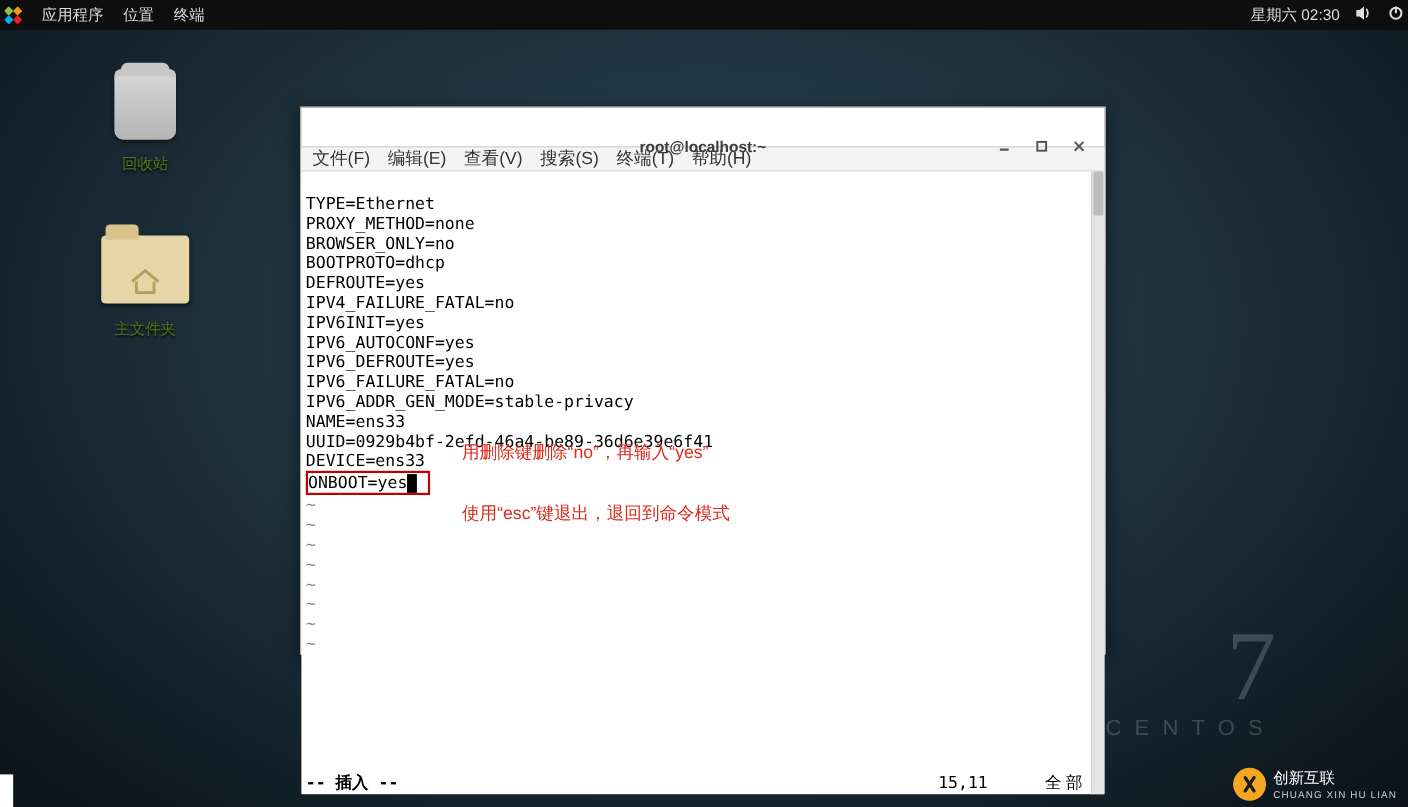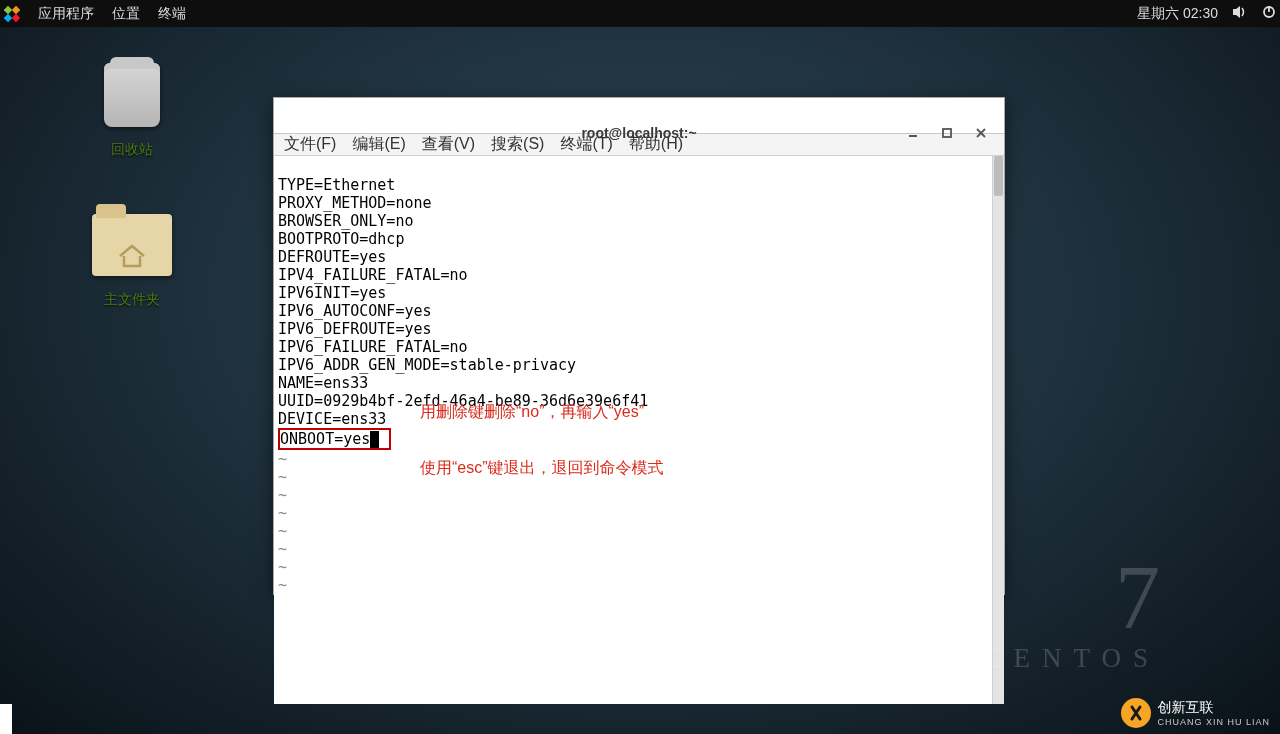"CENTOS" .centos-brand .centos { font-family: Liberation Serif, serif -> Liberation Sans, sans-serif; font-size: 27px -> 20px }
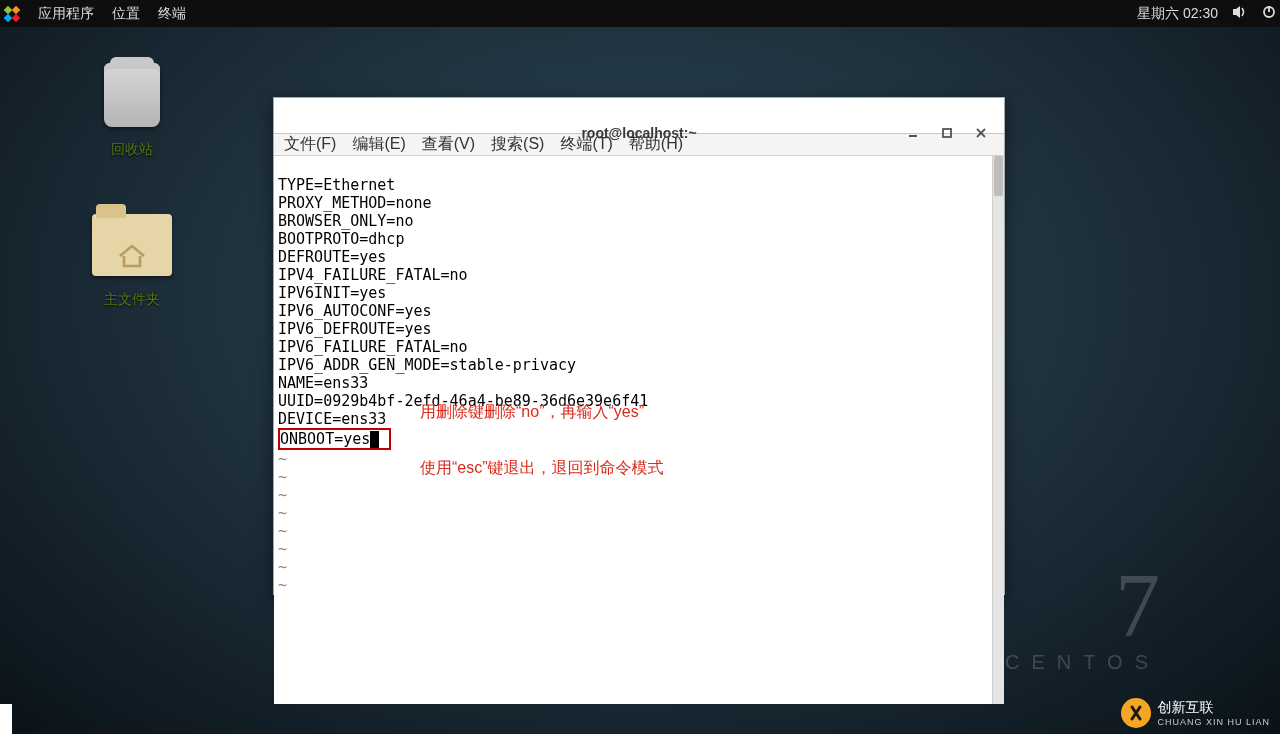"-- 插入 --" div.status-line { html: none -> <div> <span>-- 插入 --</span> <span>15,11</span> <span>全部</span> </div> }
